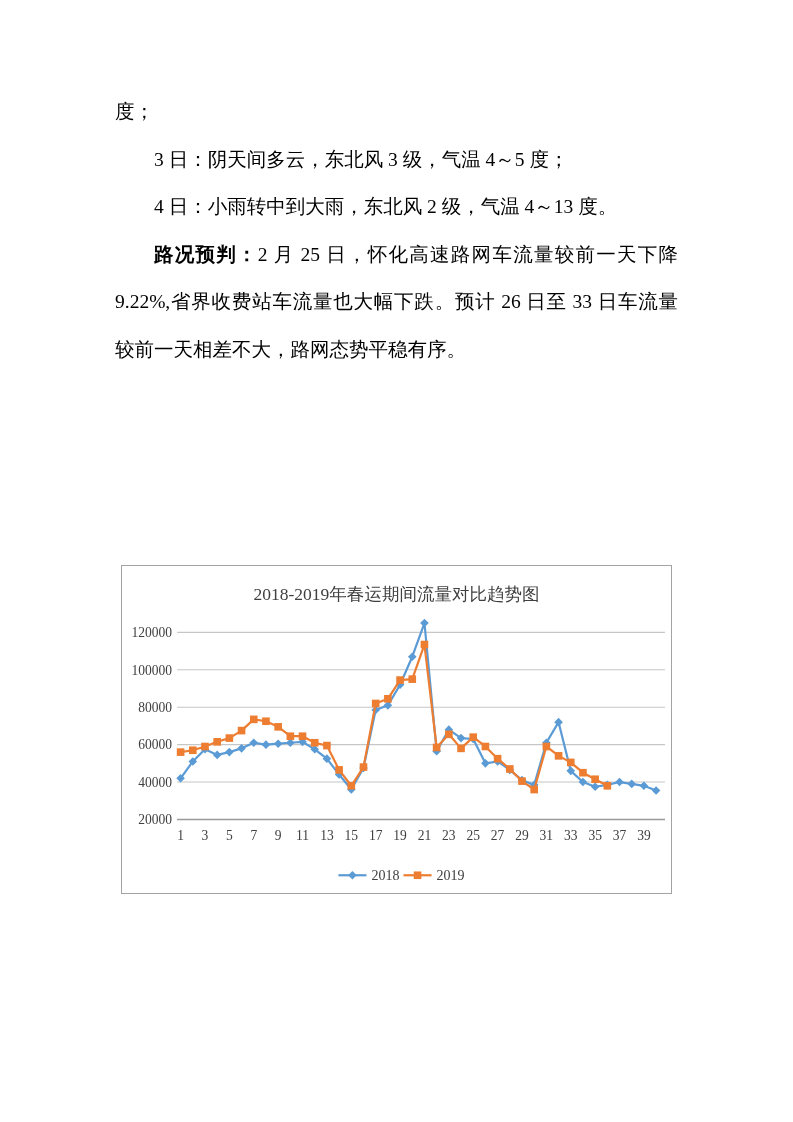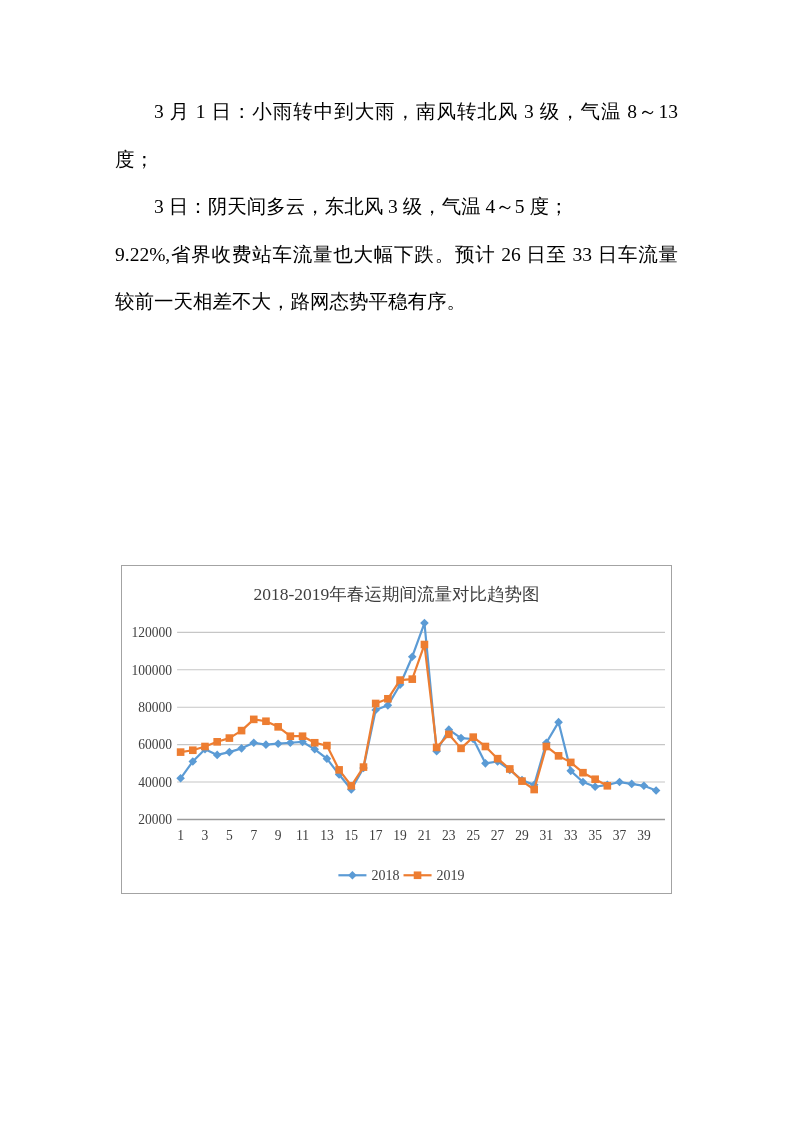"3 月 1 日：小雨转中到大雨，南风转北风 3" p.t-line { html: <p>3 月 1 日：小雨转中到大雨，南风转北风 3 级，气温 8～13</p> -> none }
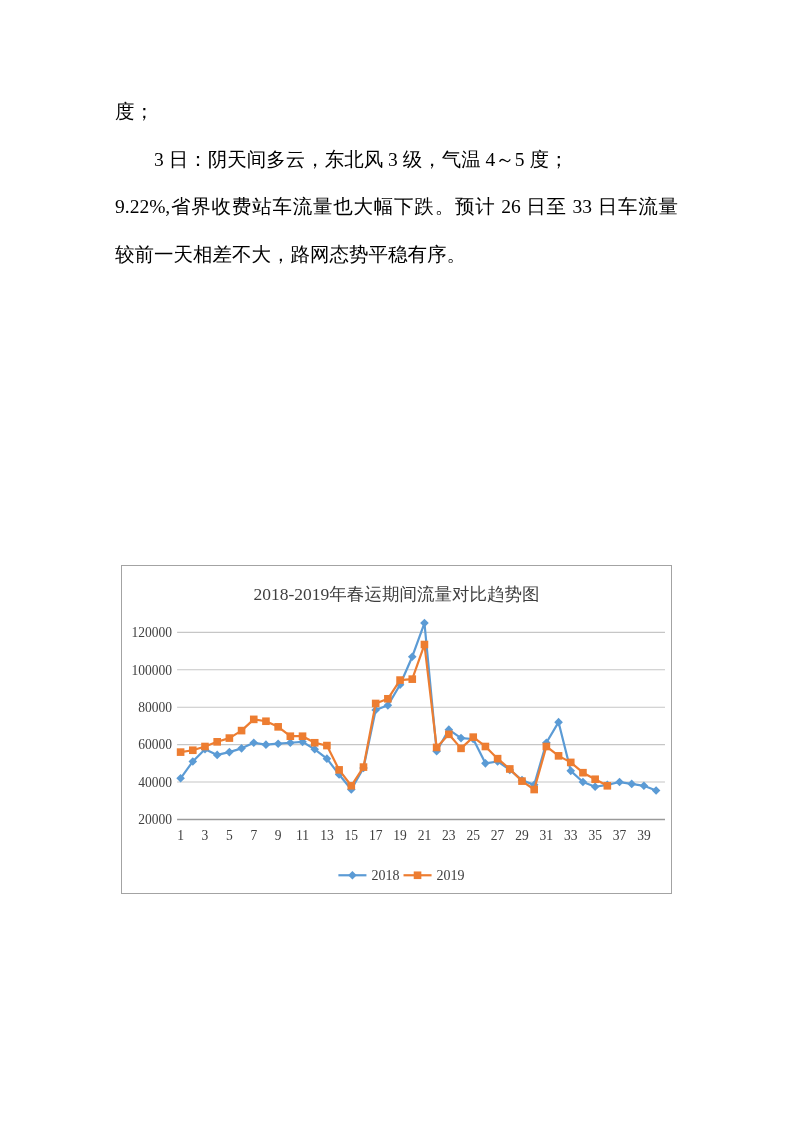"4 日：小雨转中到大雨，东北风 2 级，气温 4～13" p.t-line { html: none -> <p>4 日：小雨转中到大雨，东北风 2 级，气温 4～13 度。</p> }
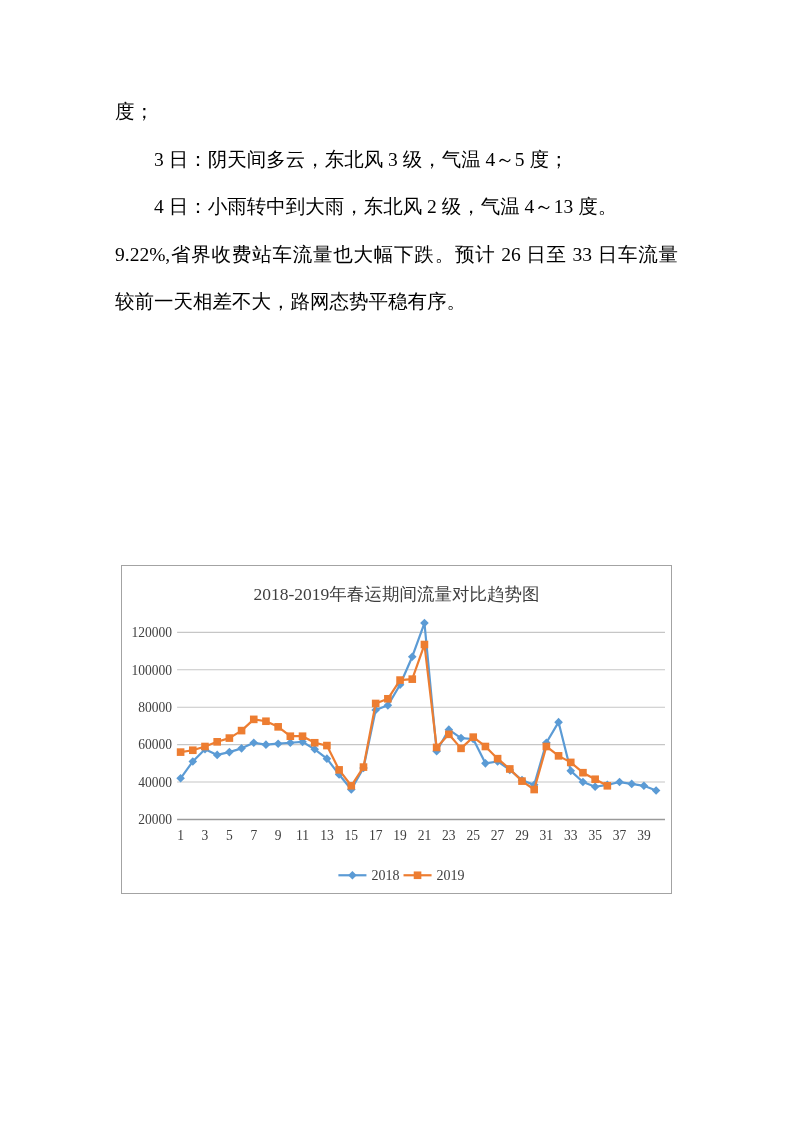"路况预判：2 月 25 日，怀化高速路网车流量较前一天下降" p.t-line { html: none -> <p><span>路况预判：</span><span>2 月 25 日，怀化高速路网车流量较前一天下降</span></p> }
